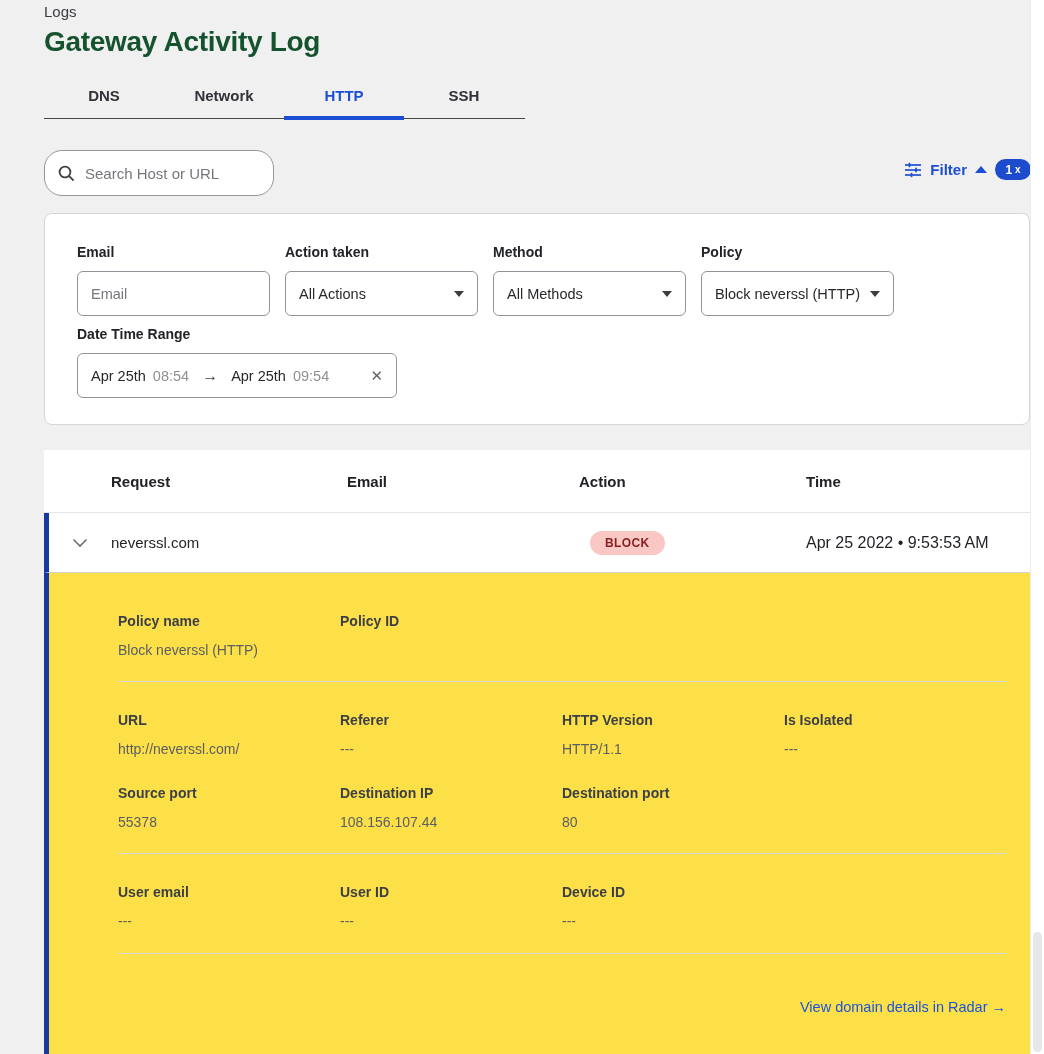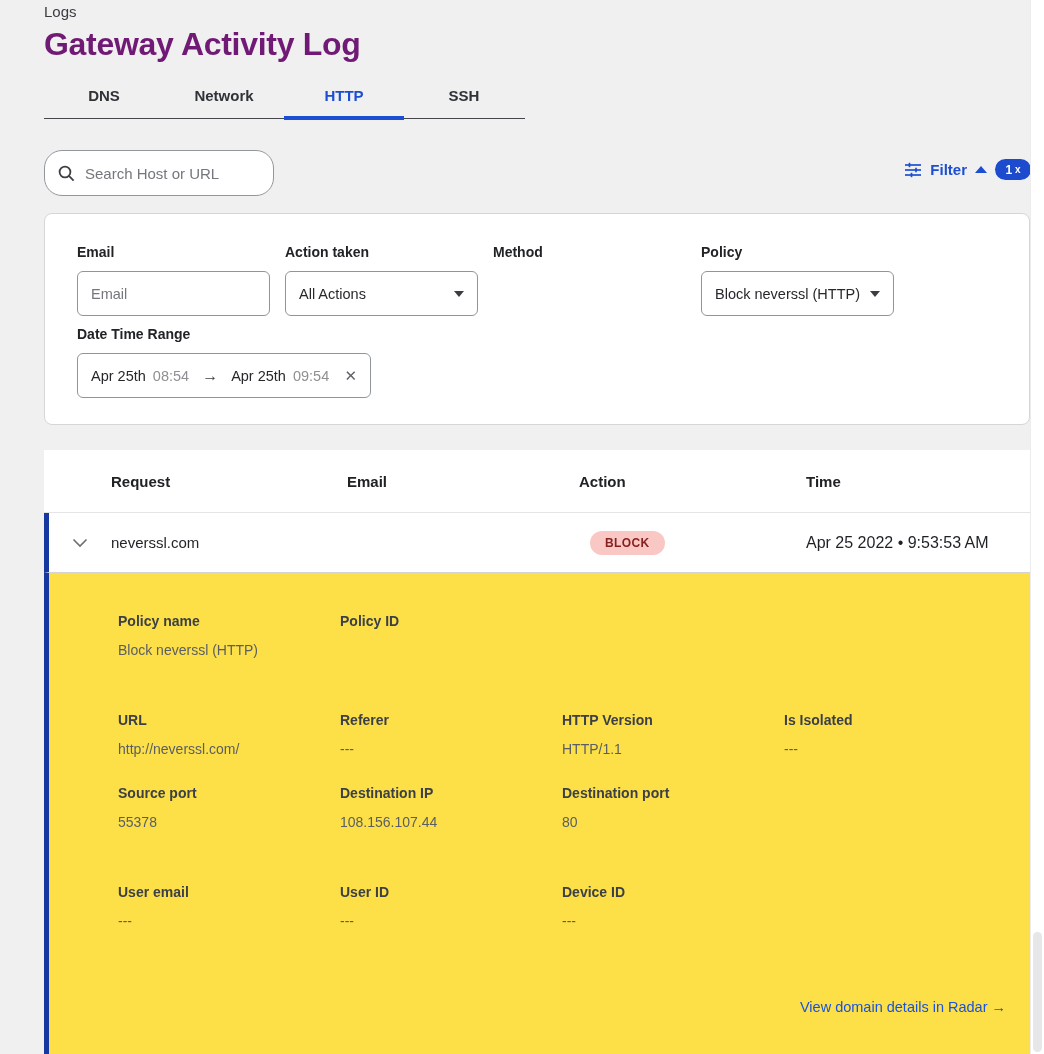"Gateway Activity Log" .page-title { color: #701a75 -> #14532d; font-size: 32px -> 28px }
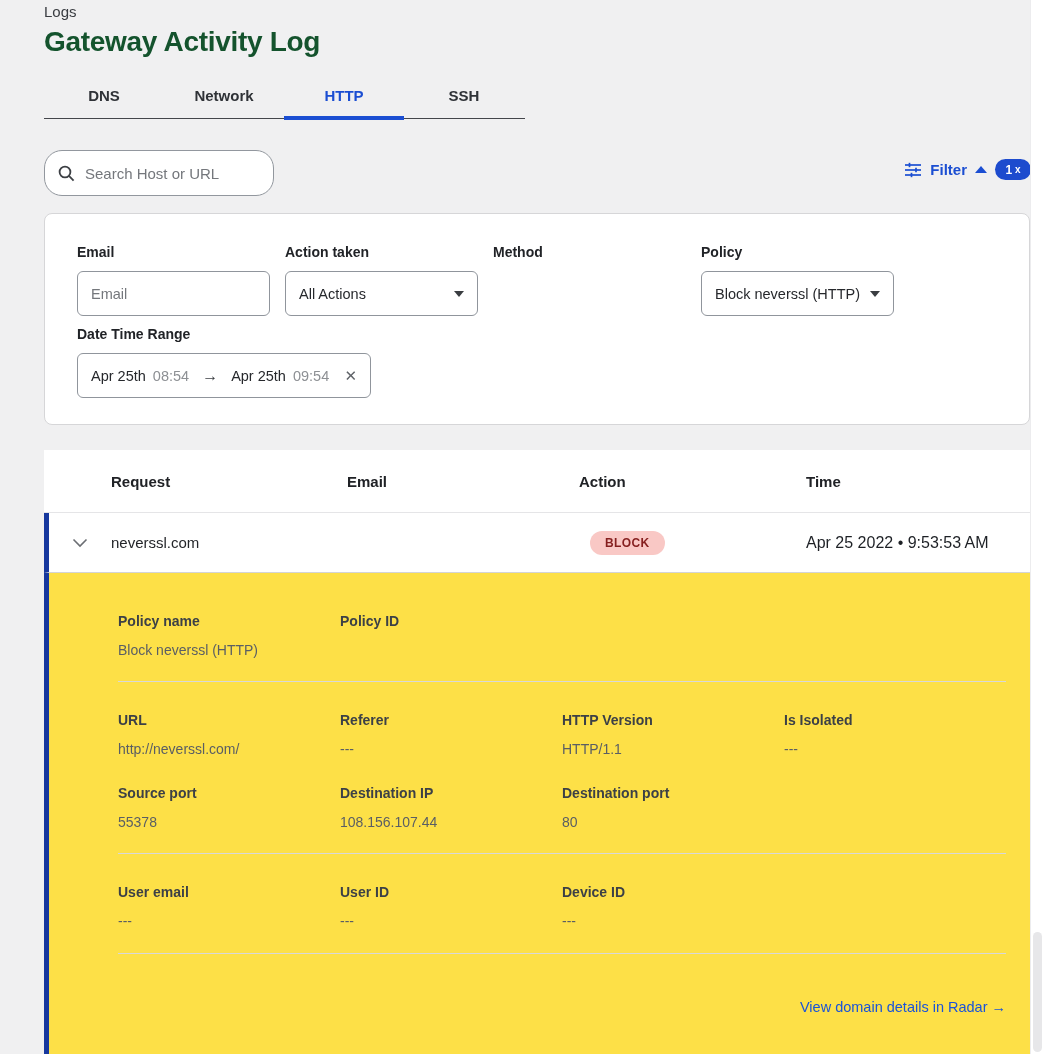"All Methods" div.ffield { html: none -> <div> <span>All Methods</span> <span></span> </div> }
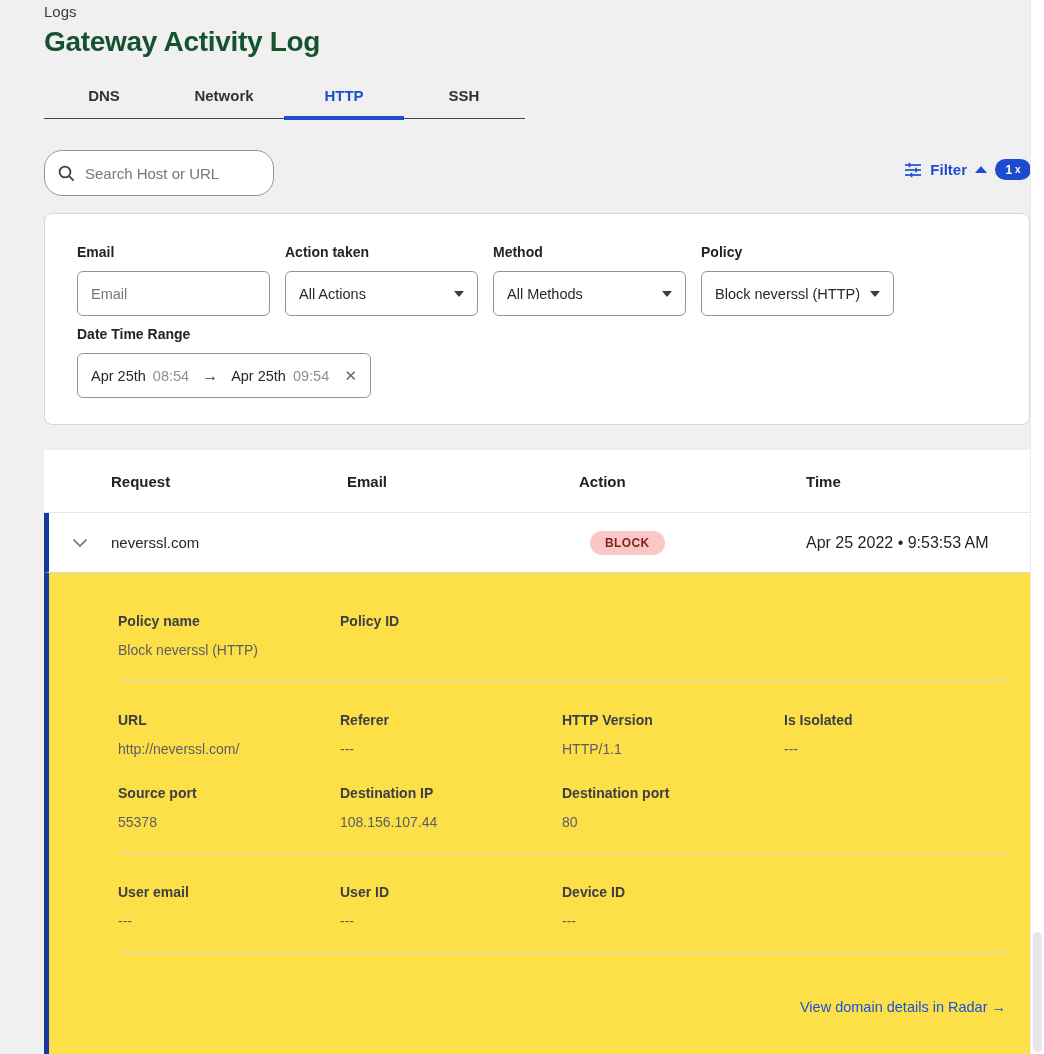"Apr 25th" .date-field { width: 294px -> 320px }
